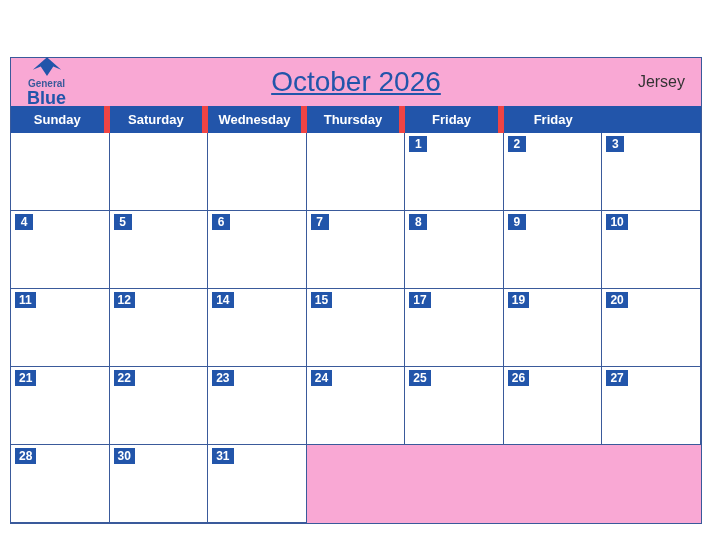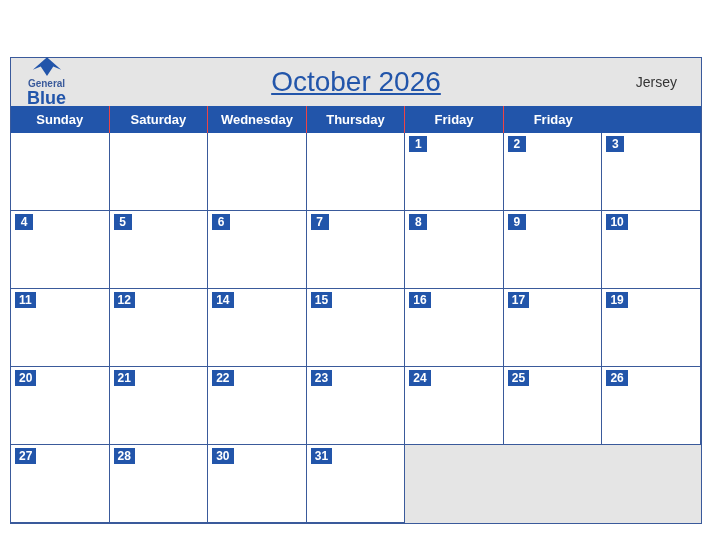"General" .calendar-container { background: #e5e5e5 -> #f9a8d4 }
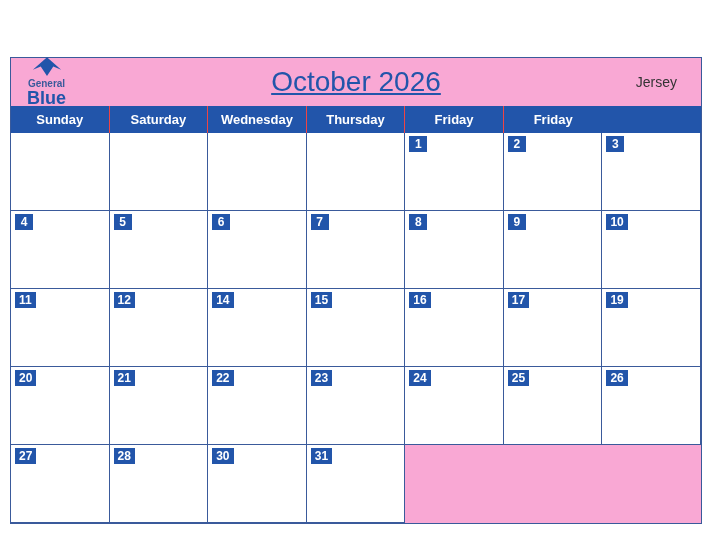"Jersey" .country-label { font-size: 14px -> 16px; right: 24px -> 16px }
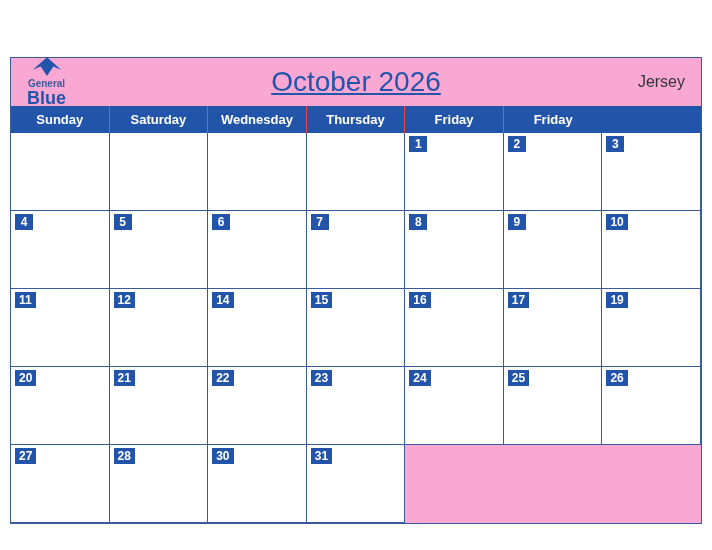"Sunday" .day-header { border-right: 1px solid #ef4444 -> 6px solid #ef4444 }
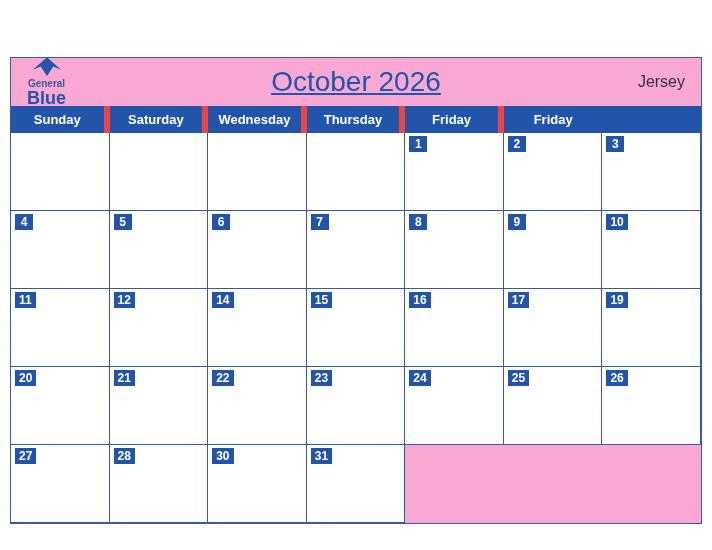"16" div.day-cell { html: <div> <div>16</div> </div> -> none }
